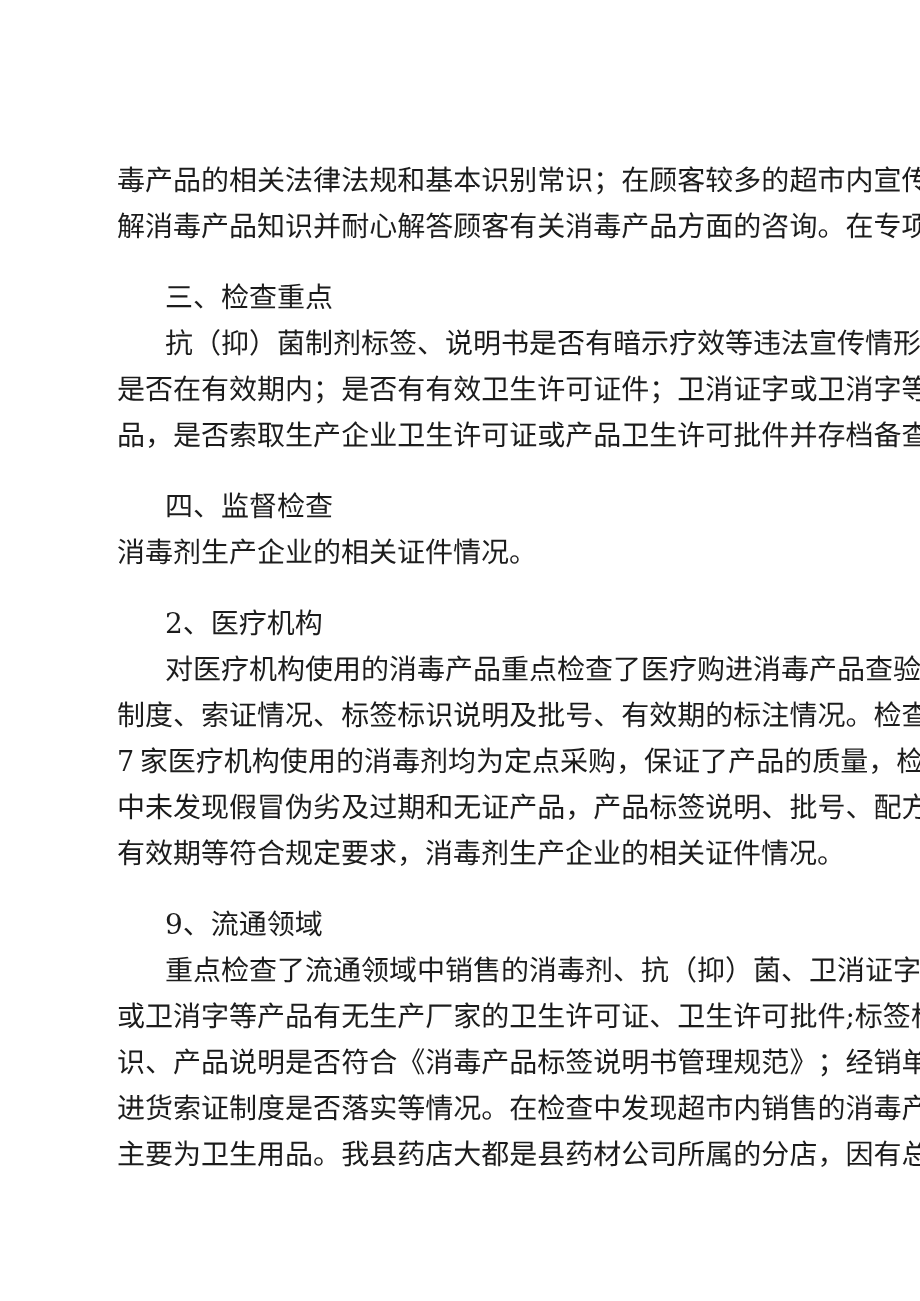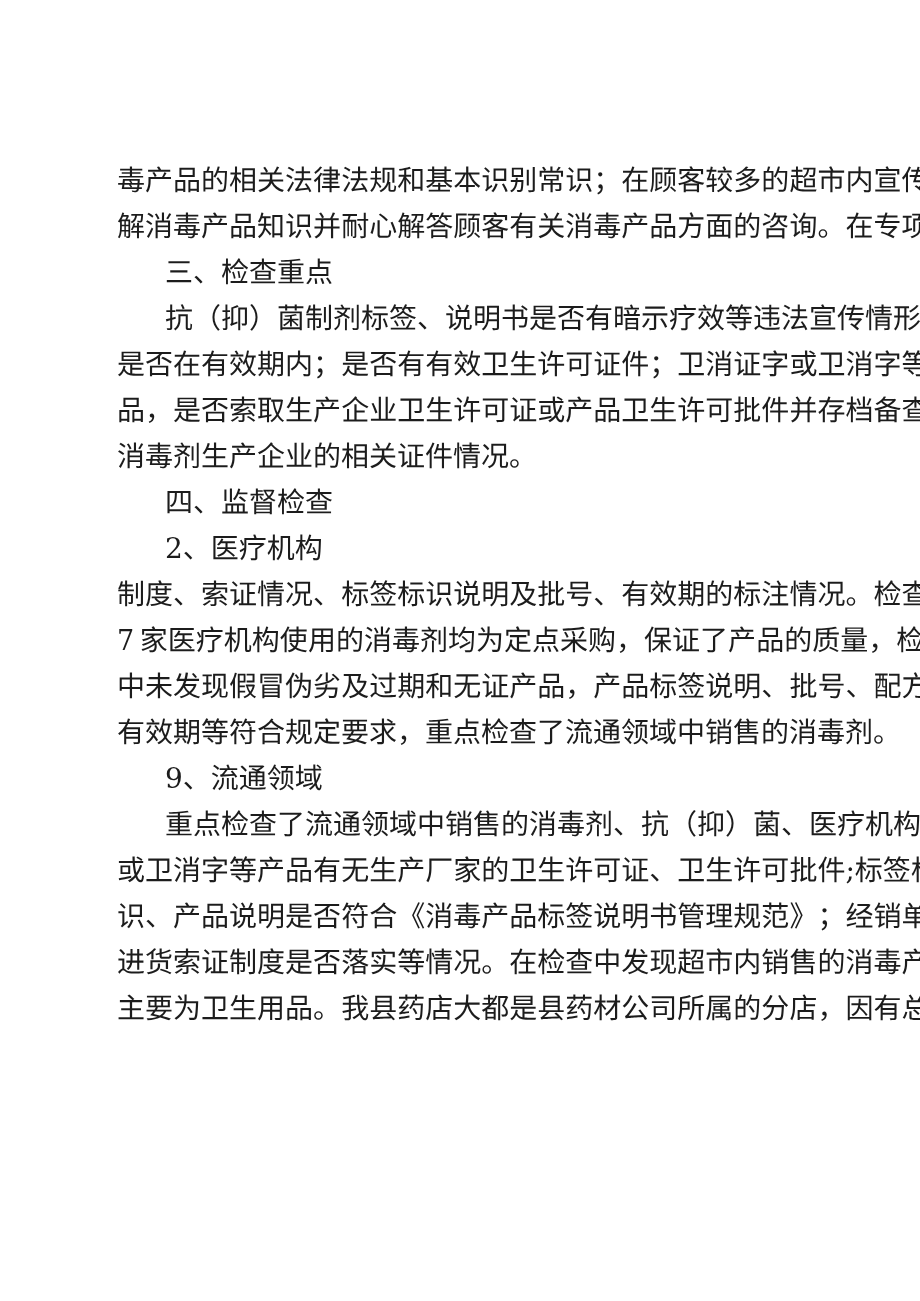"三、检查重点" .line.heading { margin-top: none -> 25px }
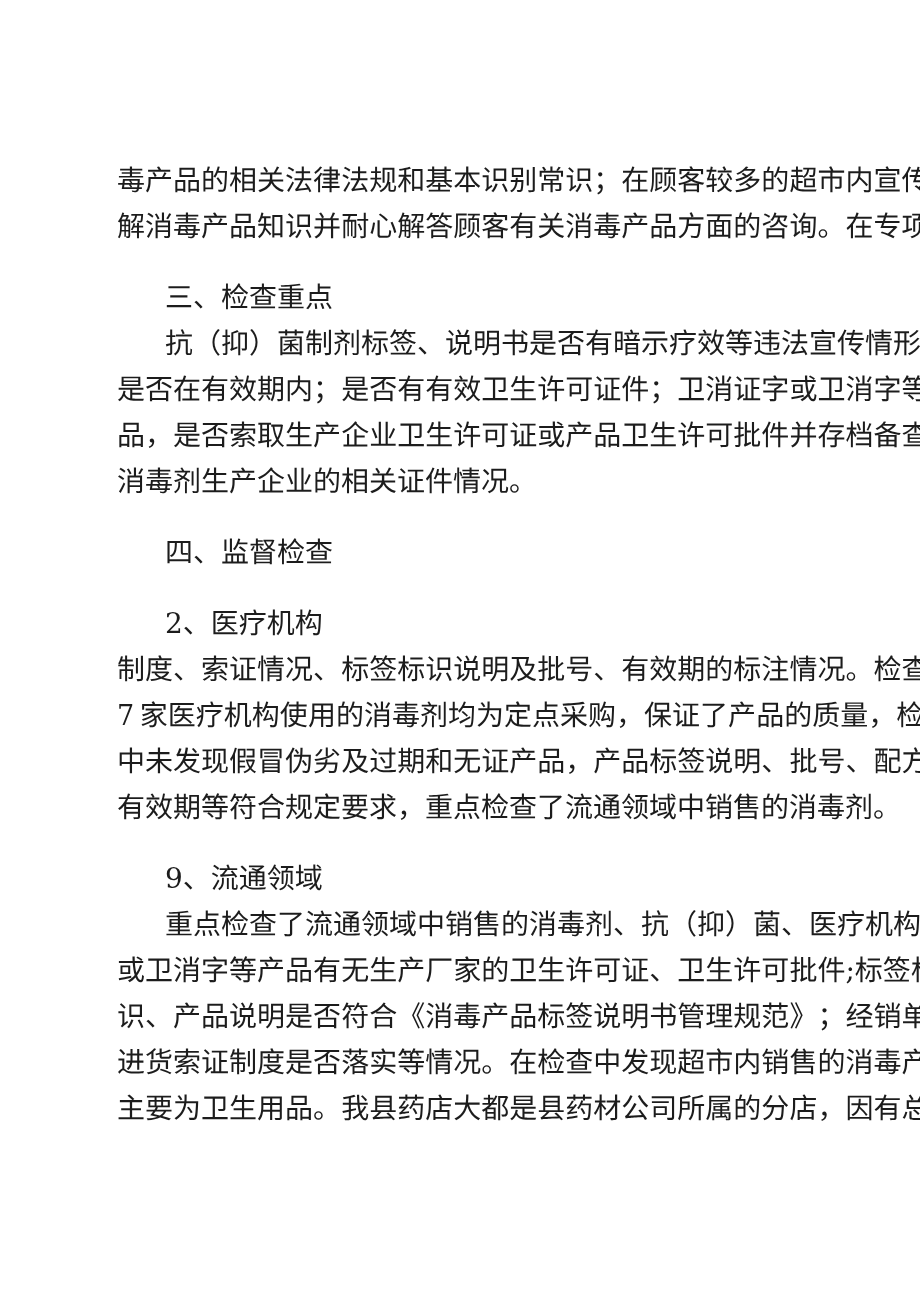"消毒剂生产企业的相关证件情况。" div.line { order: before "四、监督检查" -> after "四、监督检查" }
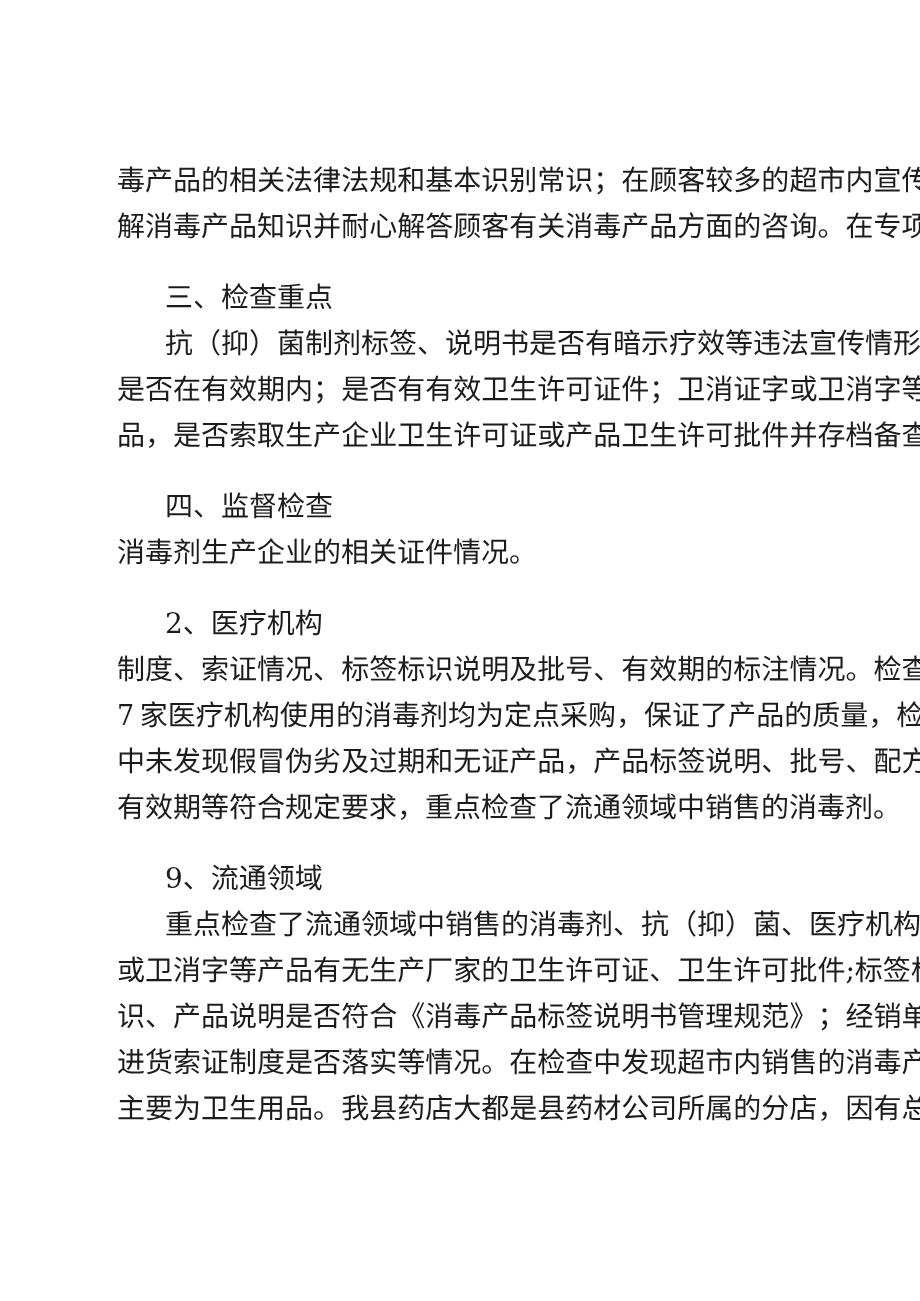"对医疗机构使用的消毒产品重点检查了医疗购进消毒产品查验" div.line { html: none -> <div>对医疗机构使用的消毒产品重点检查了医疗购进消毒产品查验</div> }
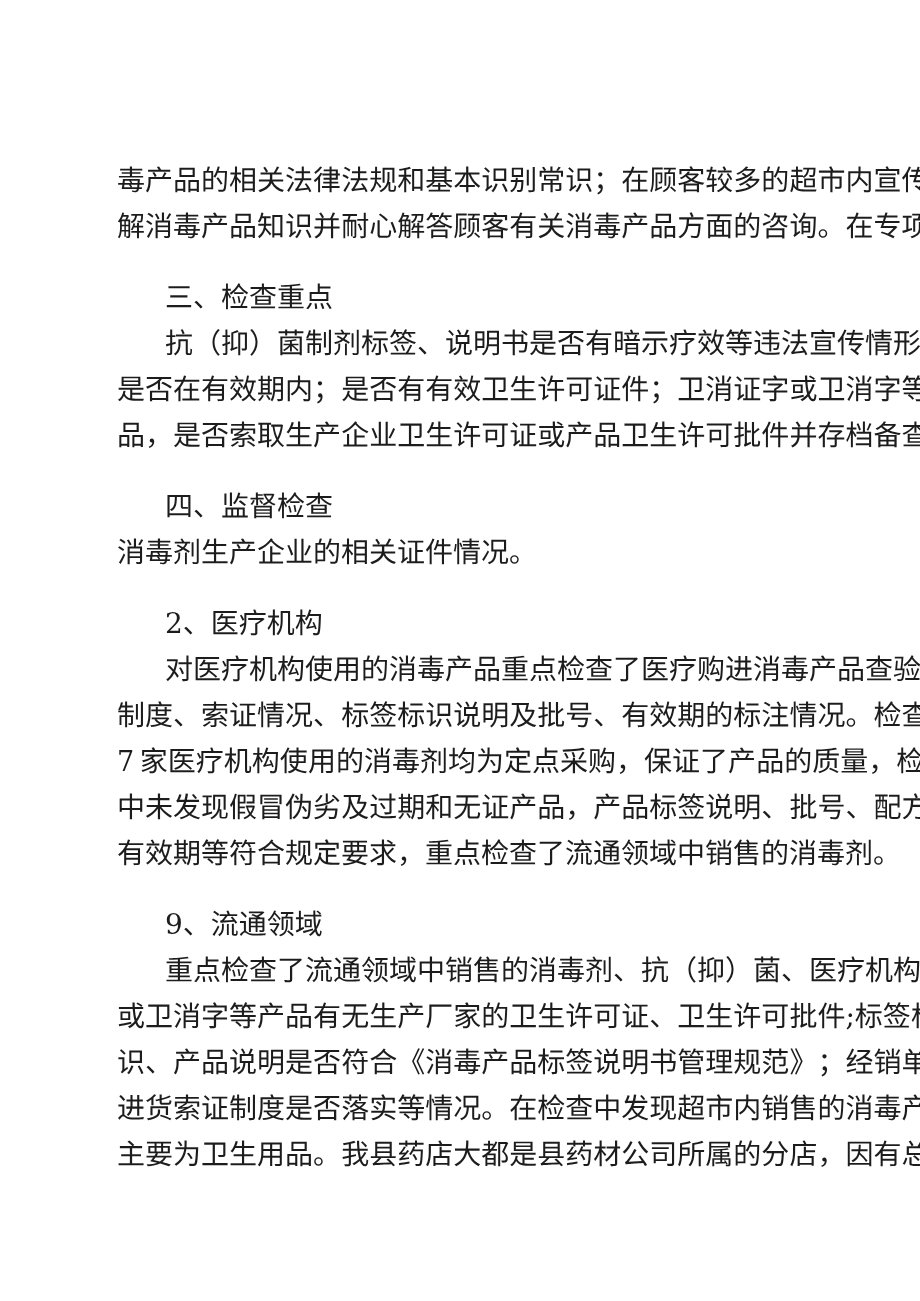"有效期等符合规定要求，重点检查了流通领域中销售的消毒剂。" div.line { text: 重点检查了流通领域中销售的消毒剂 -> 消毒剂生产企业的相关证件情况 }
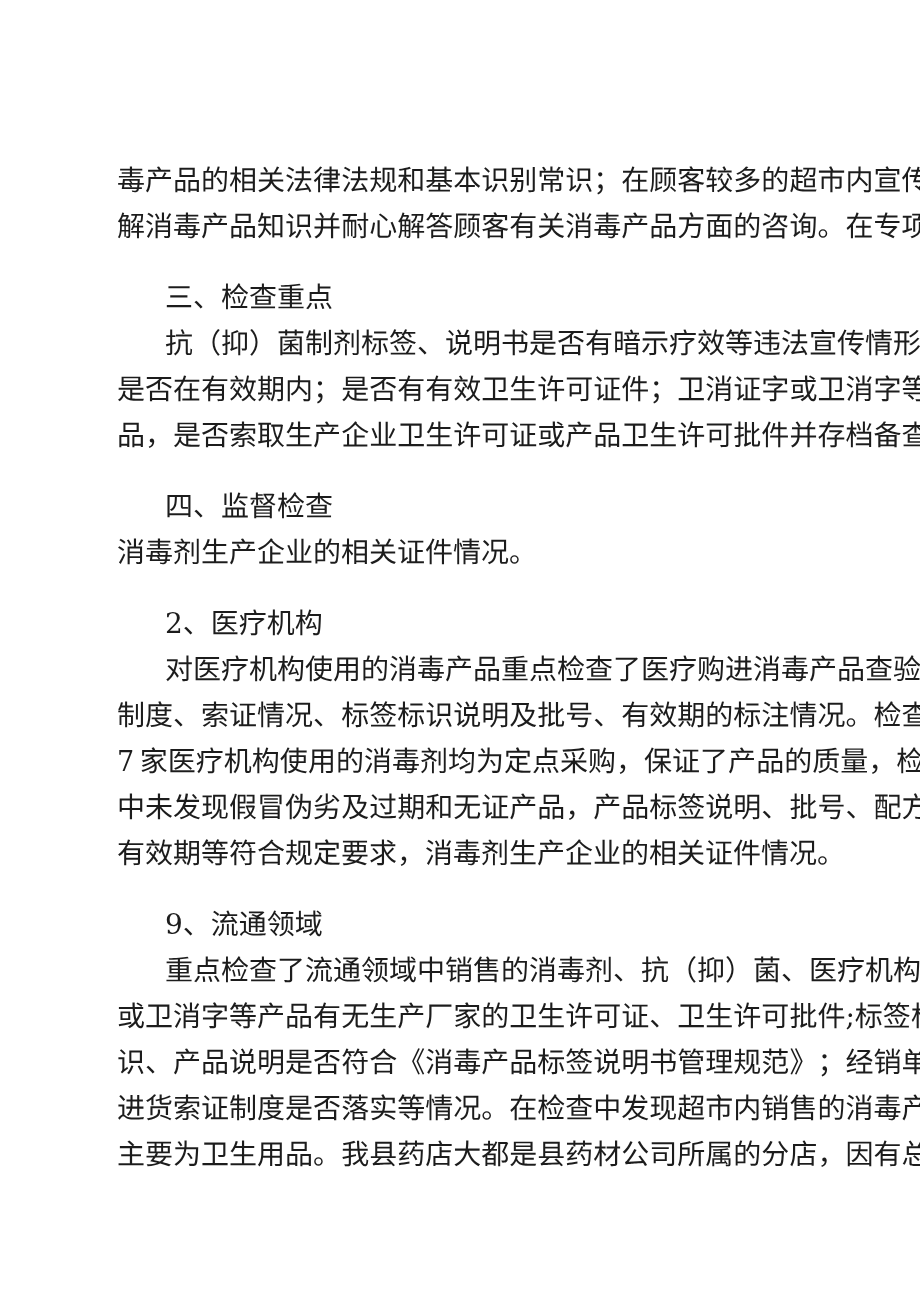"重点检查了流通领域中销售的消毒剂、抗（抑）菌、医疗机构" div.line { text: 医疗机构 -> 卫消证字 }
